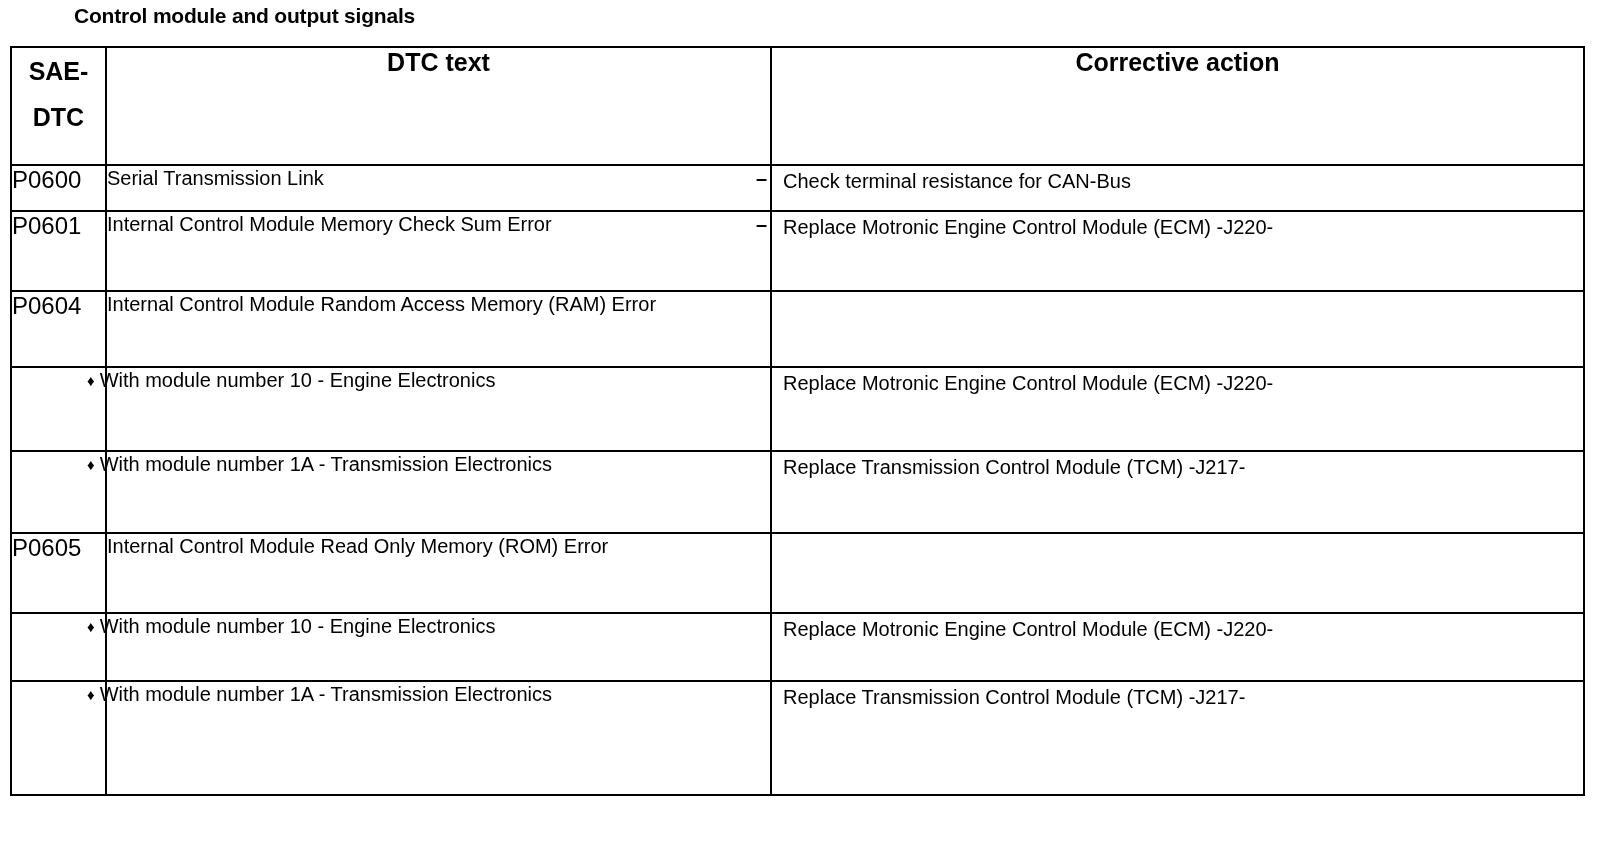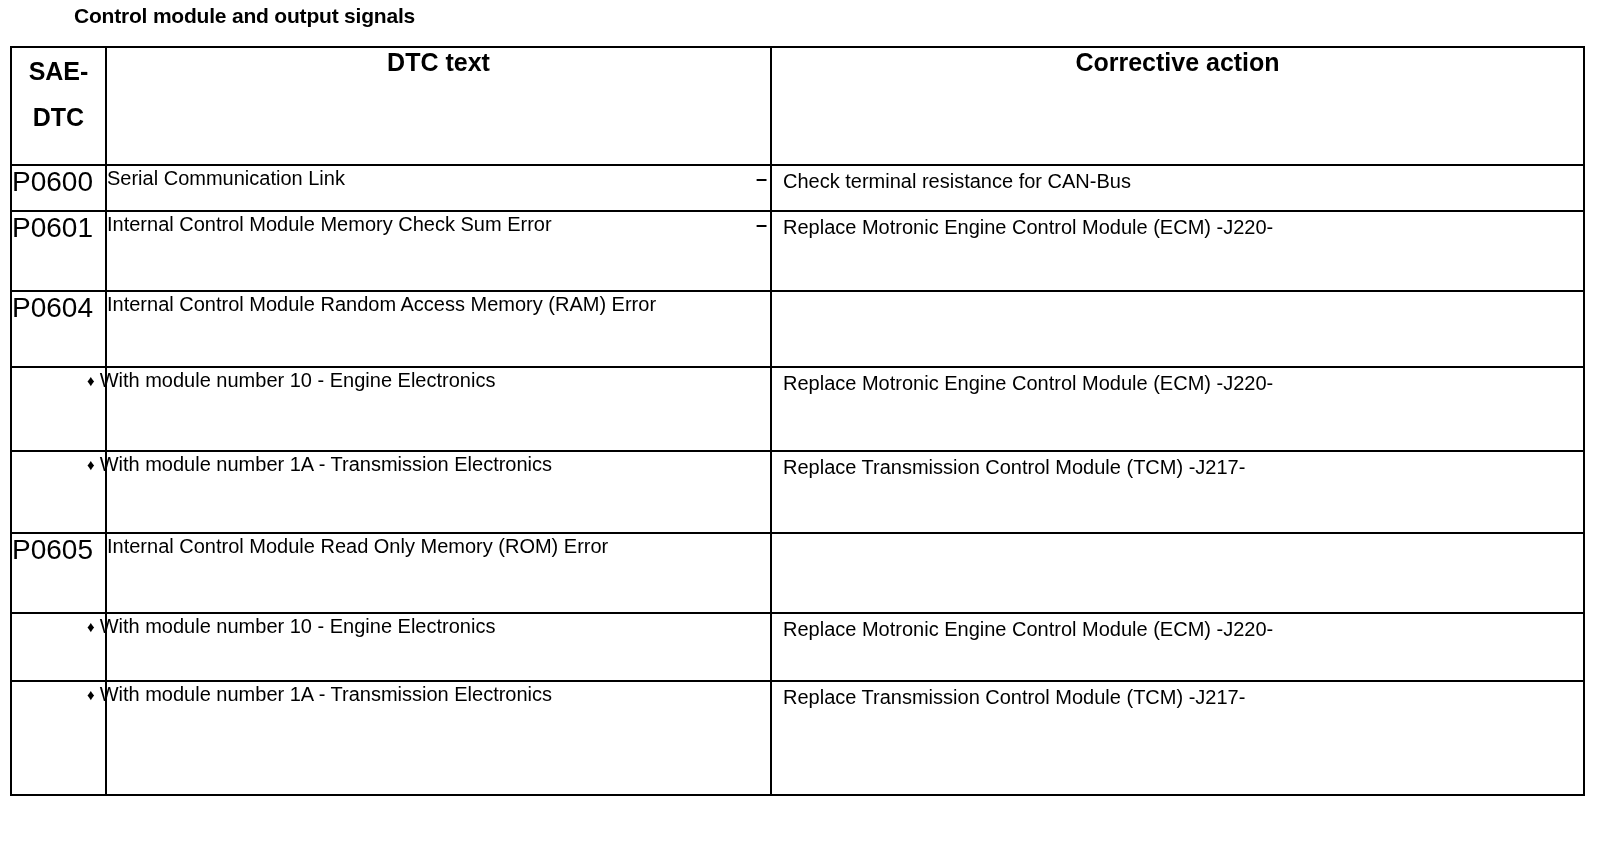"P0600" .code-cell { font-size: 28px -> 24px }
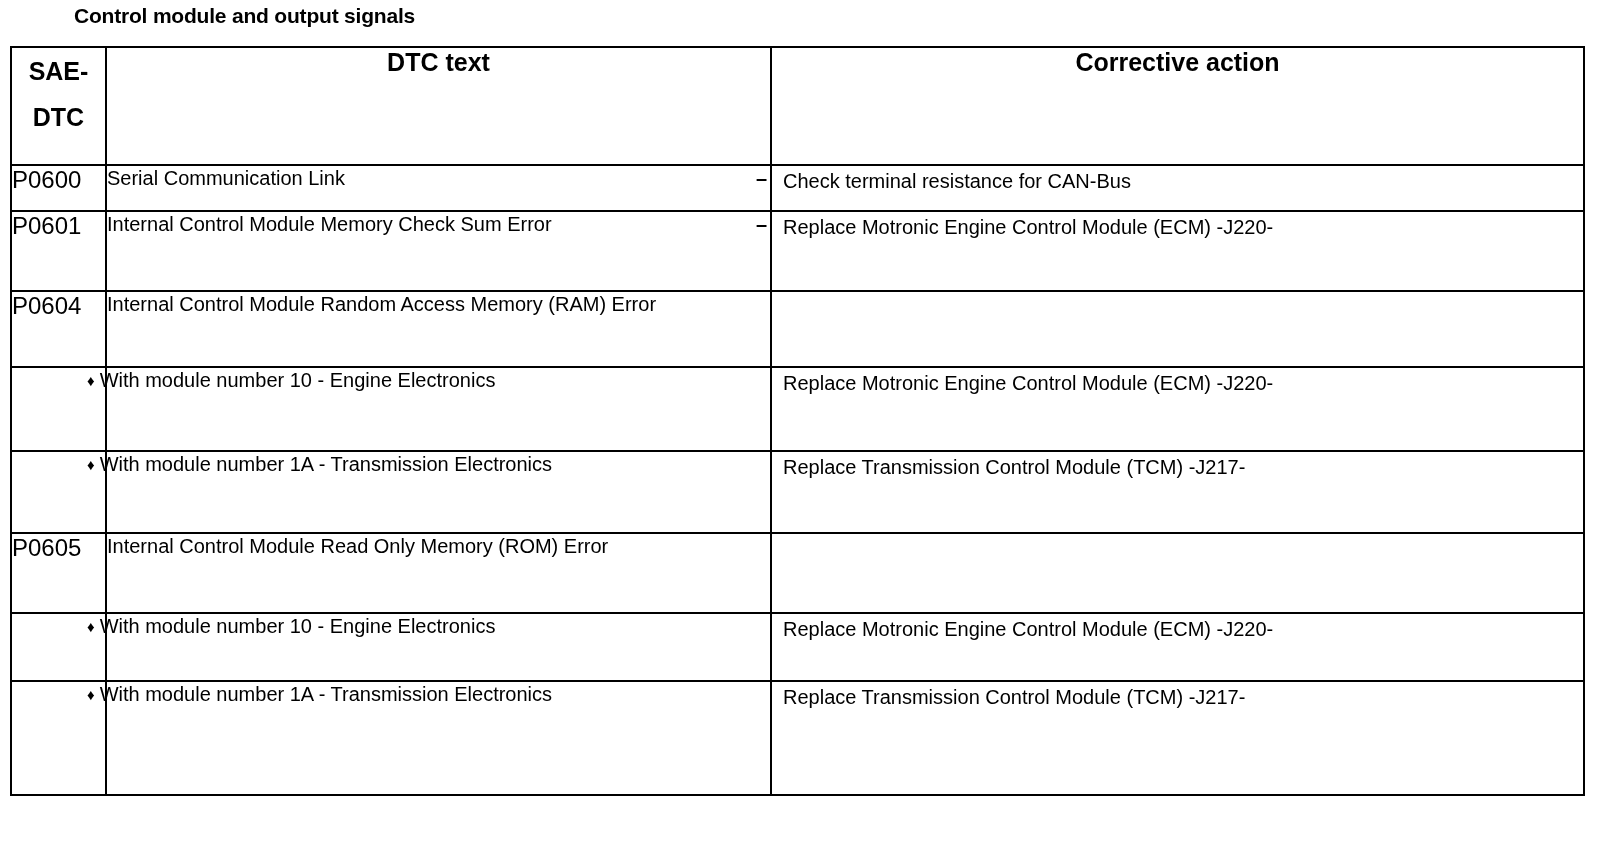"Serial Communication Link" span { text: Communication -> Transmission }
